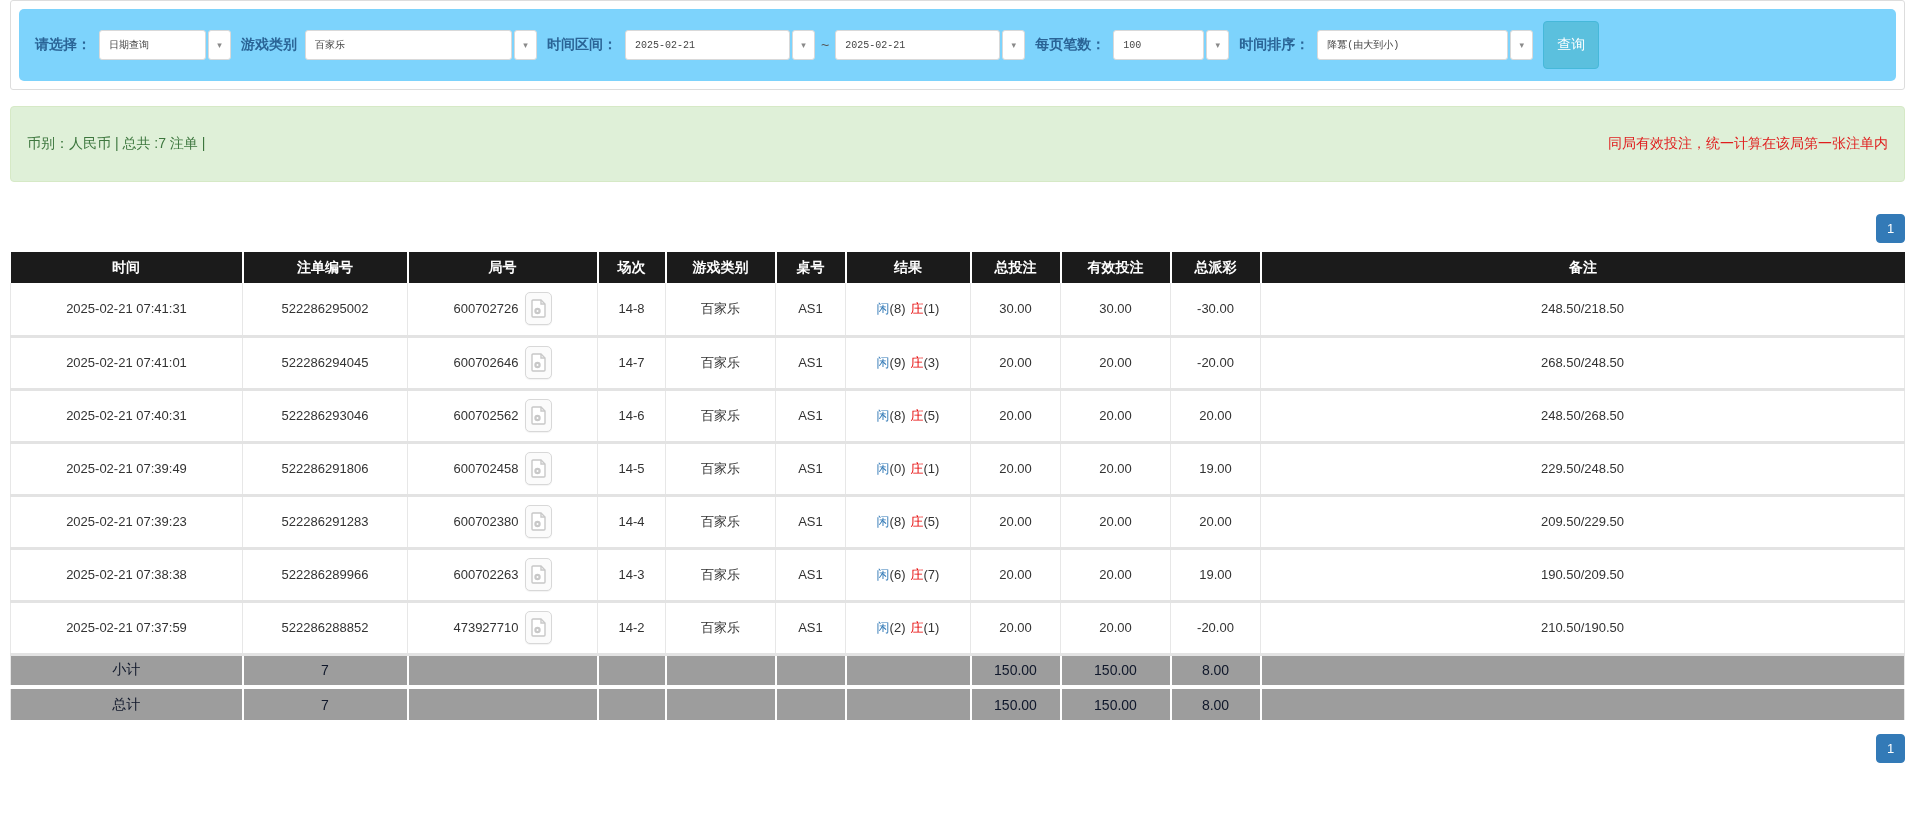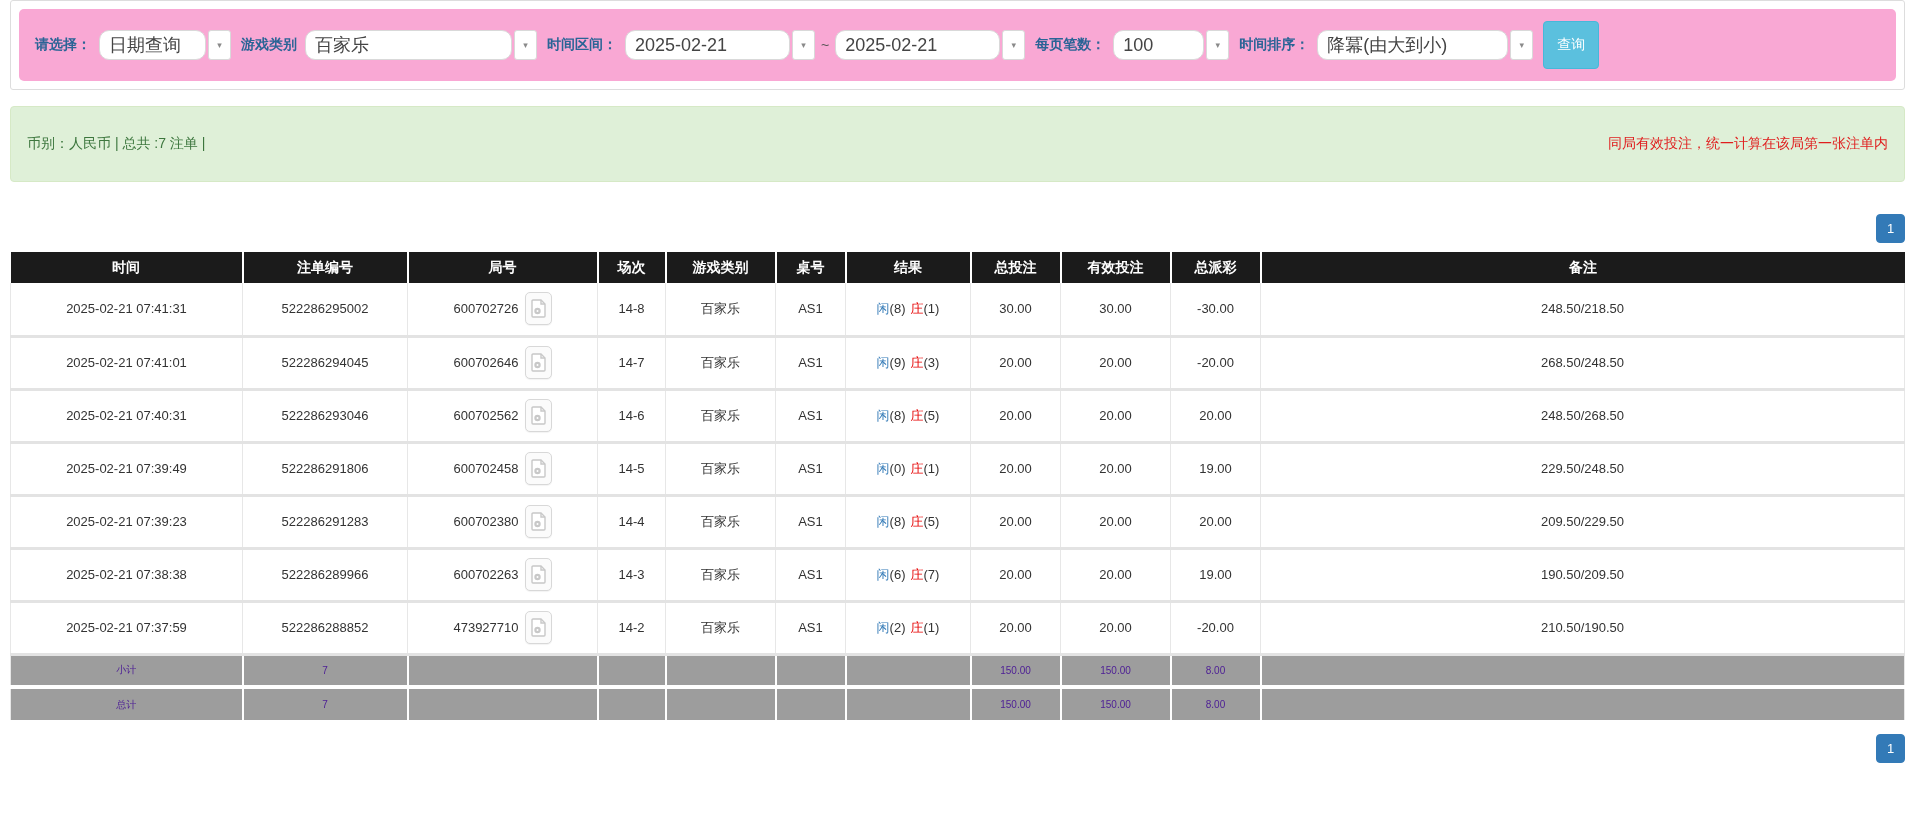"请选择：" .filter-bar { background: #f9a8d4 -> #7dd3fc }
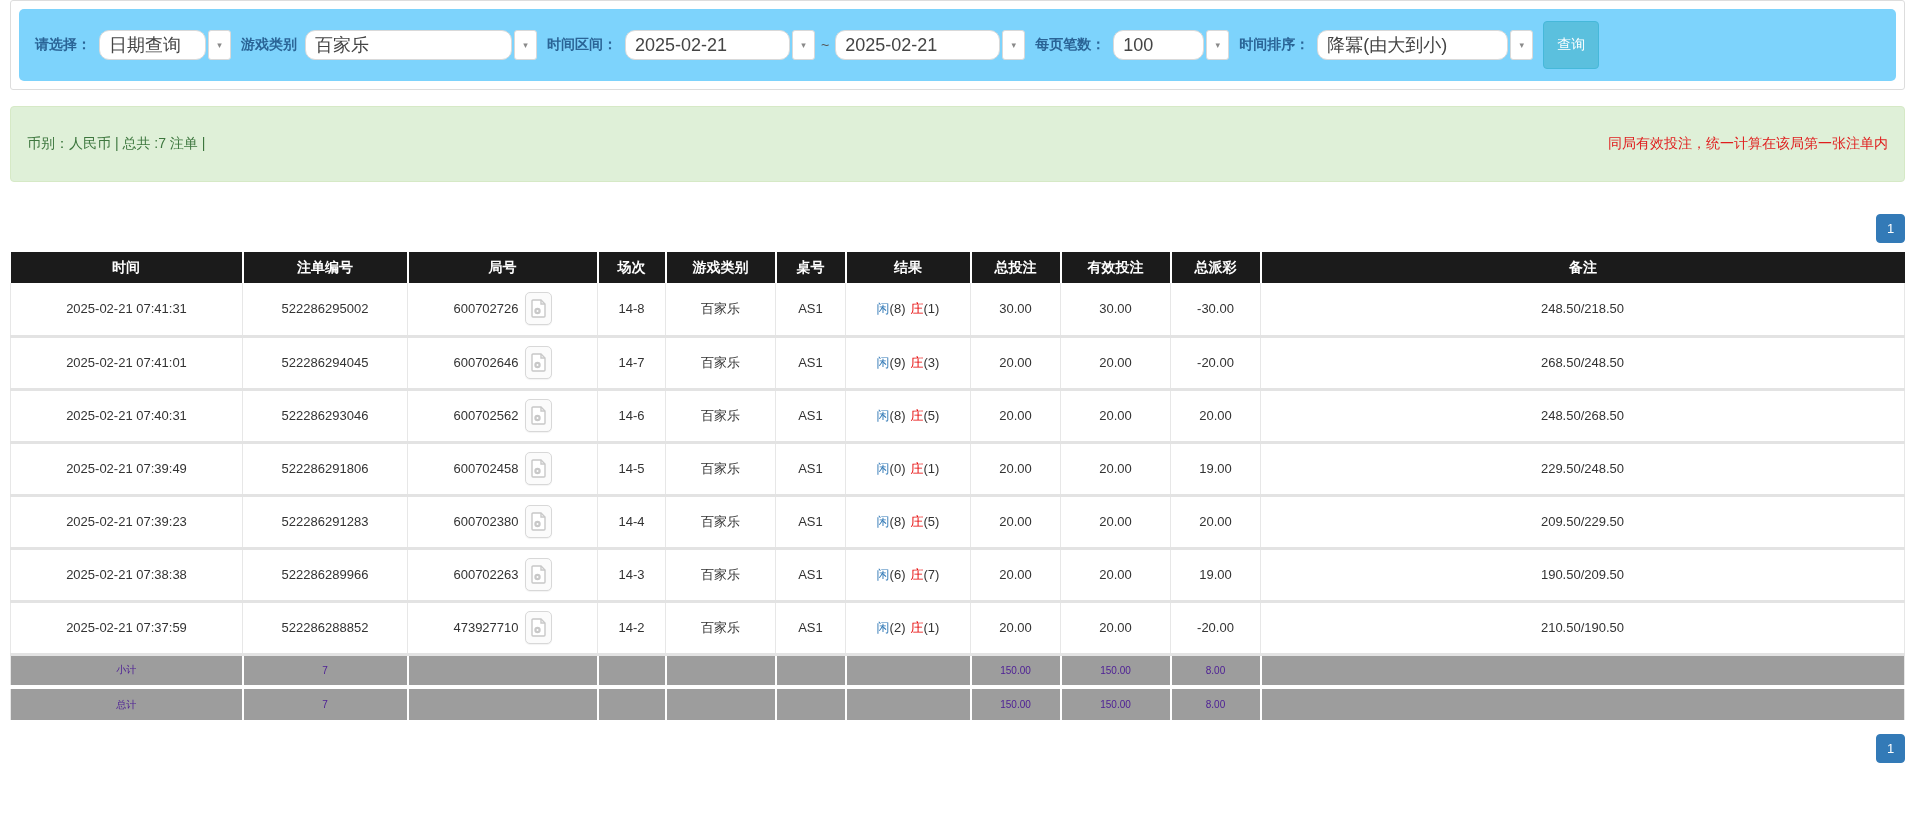"日期查询" .combo .val { border-radius: 10px -> 3px; font-family: none -> Liberation Mono, monospace; font-size: 18px -> 10px }
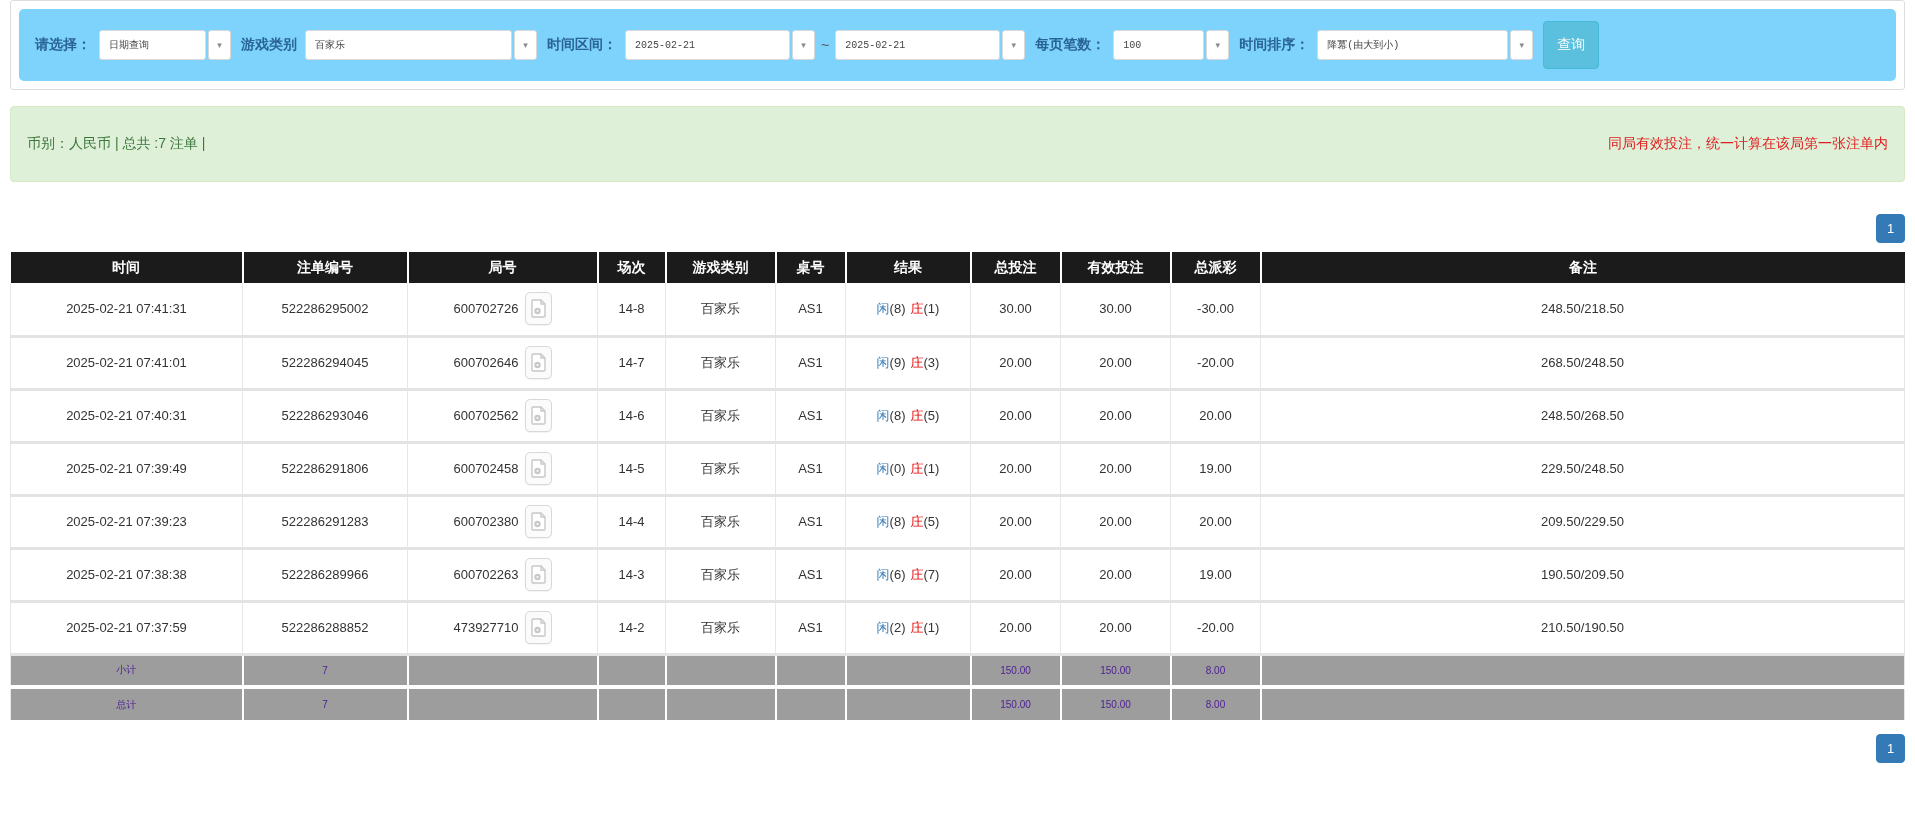"小计" tr.sum td { color: #4c1d95 -> #0f172a; font-size: 10px -> 14px }
